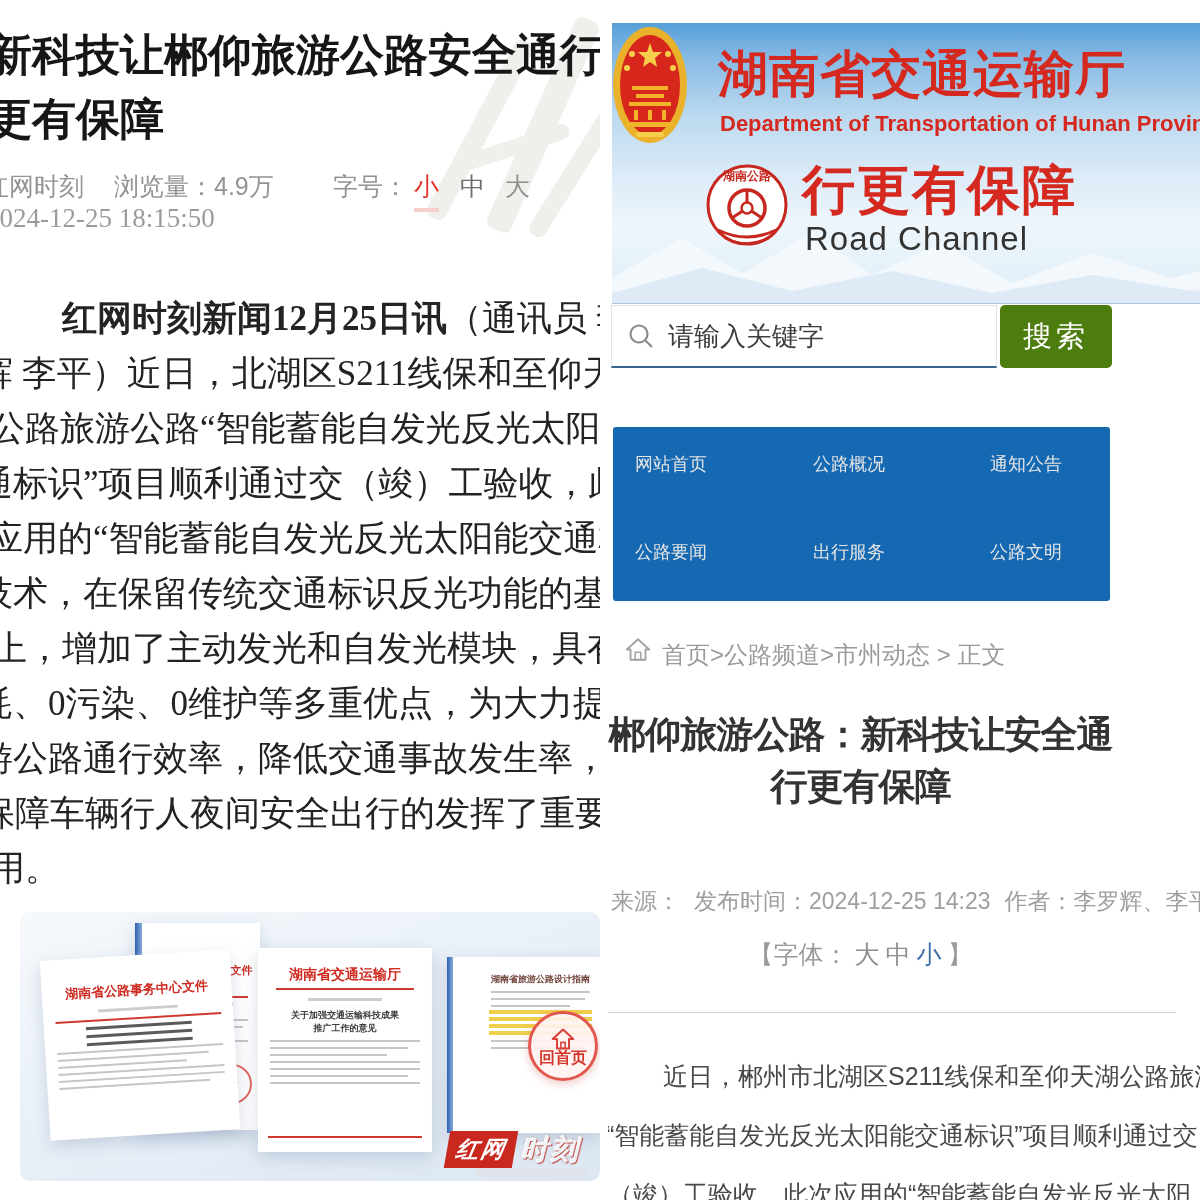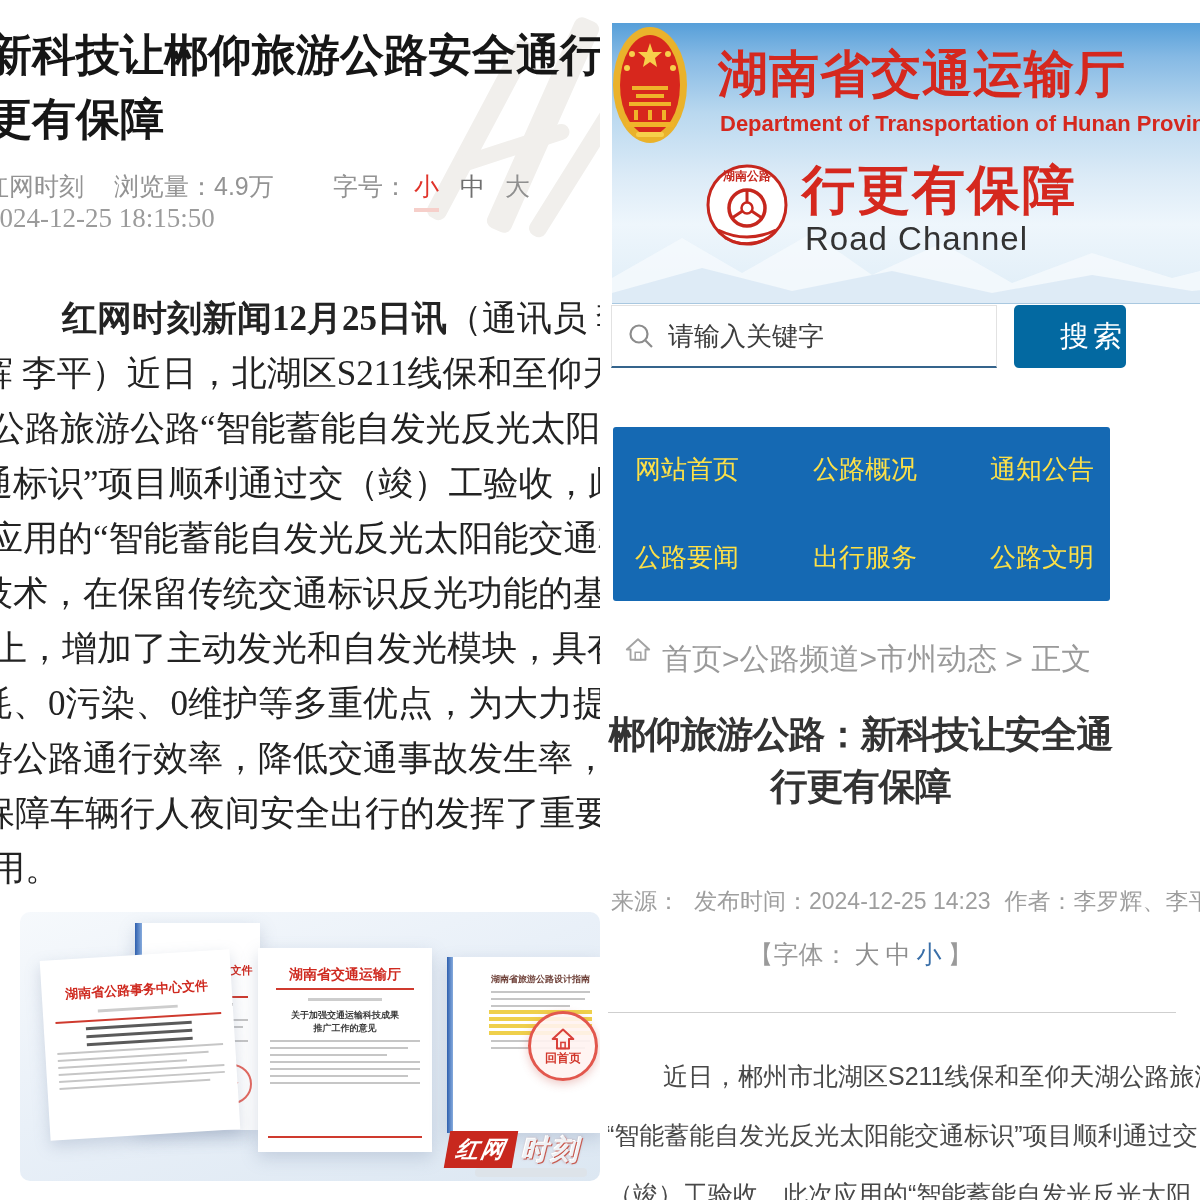"搜索" #search-btn { background: #0369a1 -> #4d7c0f; margin-left: 14px -> none; text-align: right -> center }
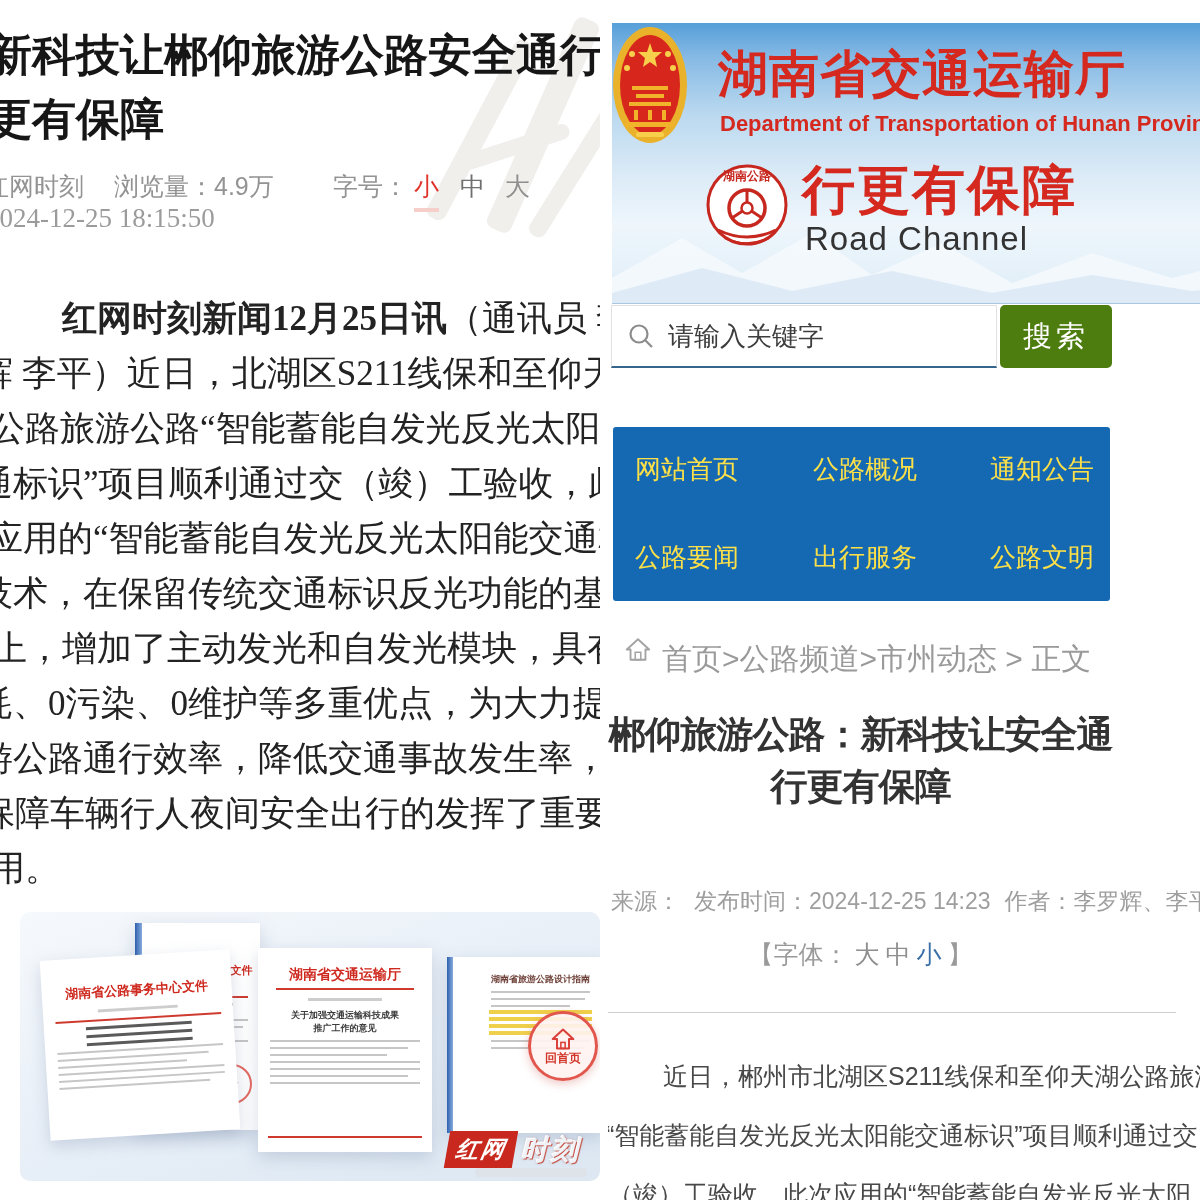"网站首页" .nav-item { color: #fde047 -> #e5e5e5; font-size: 26px -> 18px }
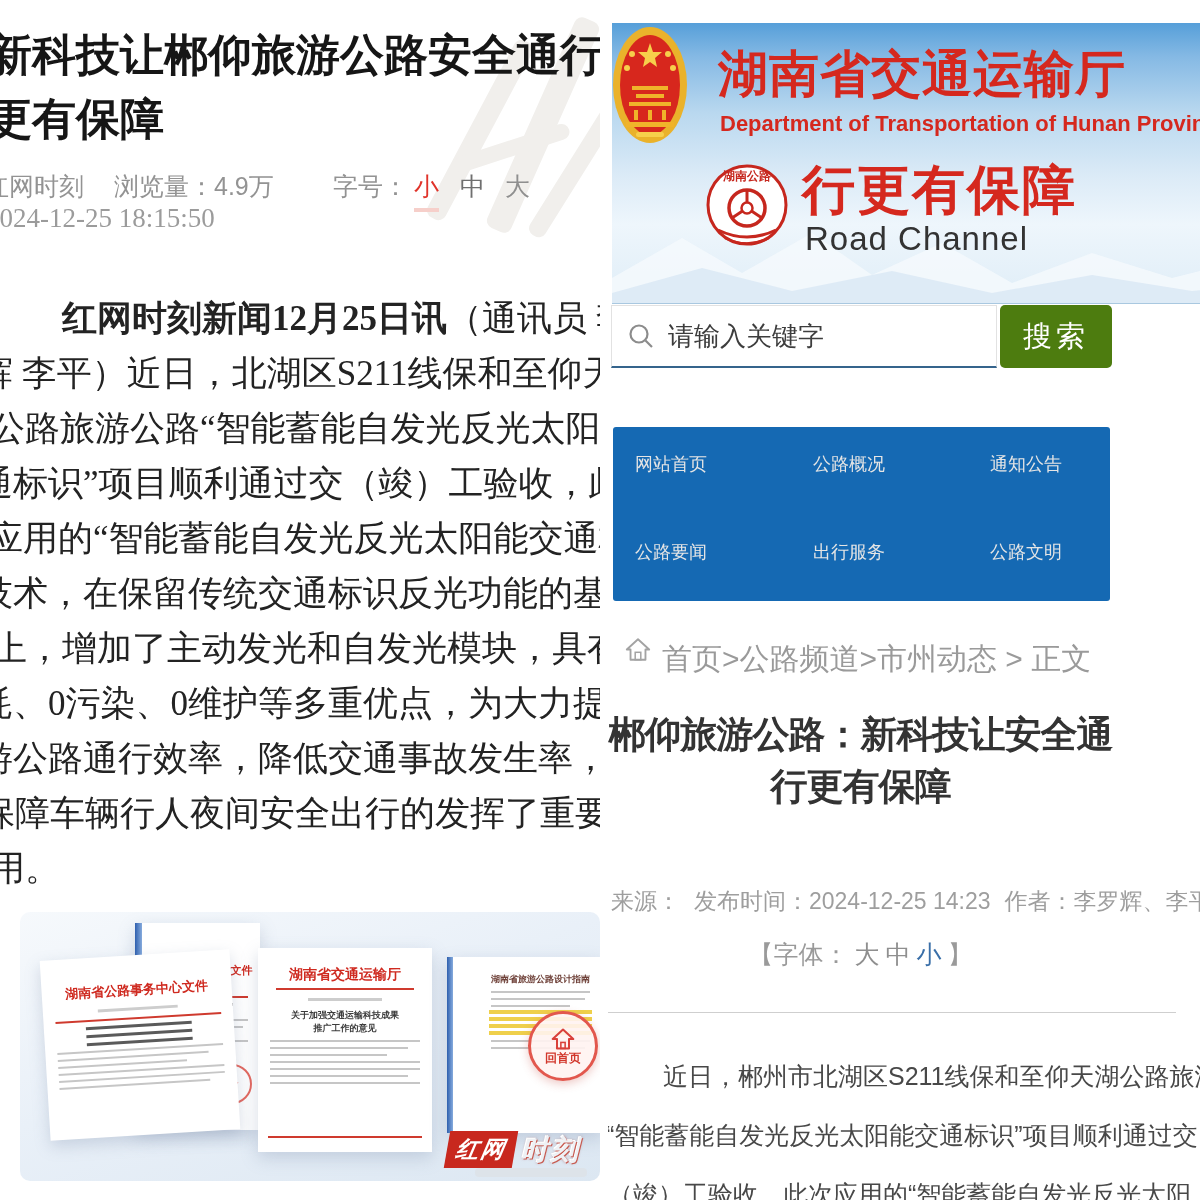"首页>公路频道>市州动态 > 正文" #crumb-text { font-size: 30px -> 24px }
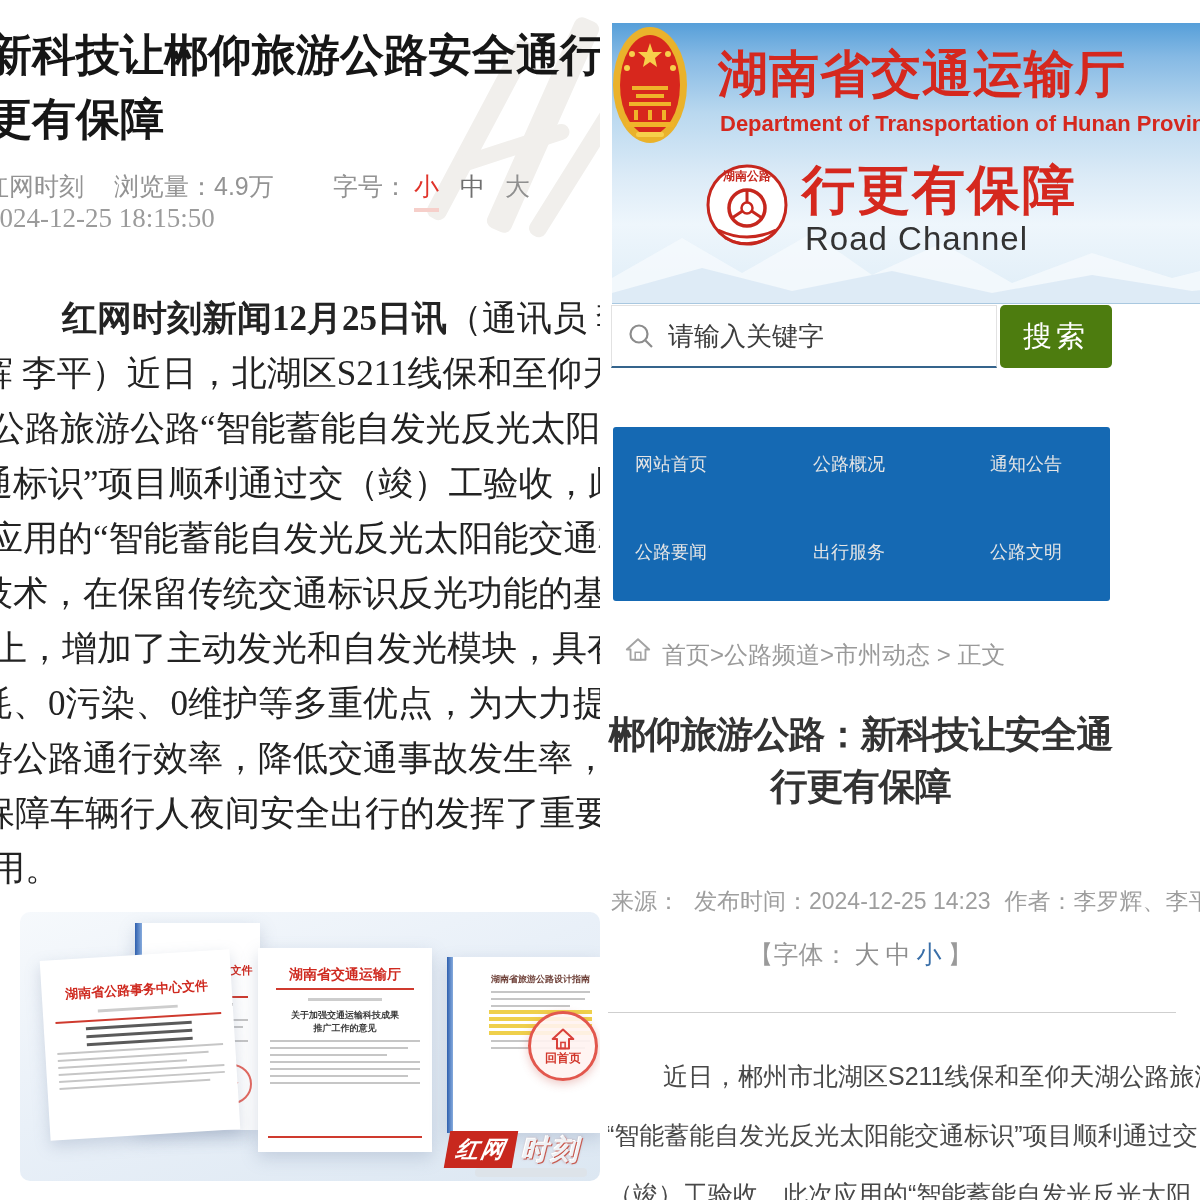"回首页" #home-btn span { font-size: 12px -> 16px }
